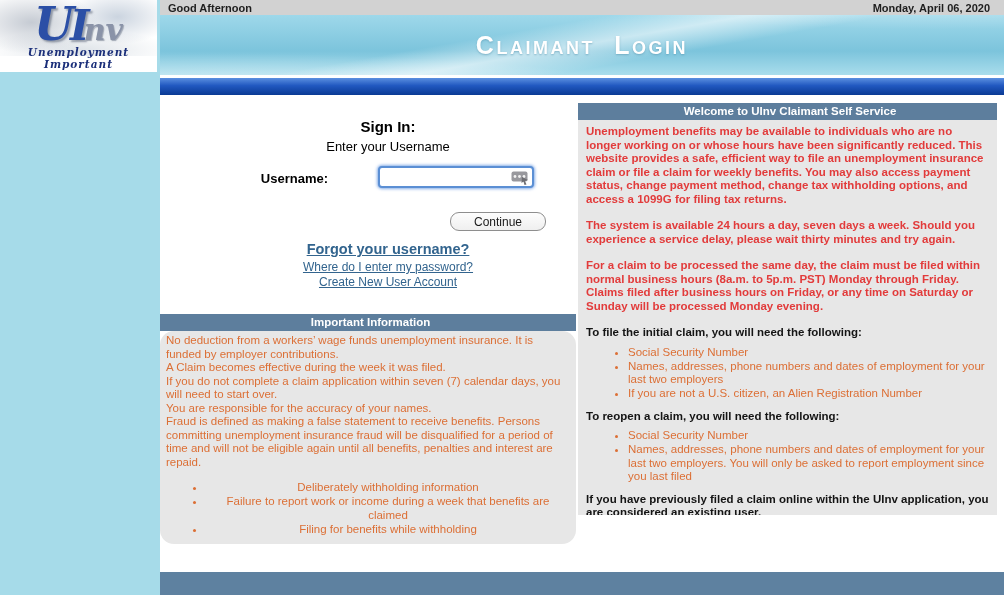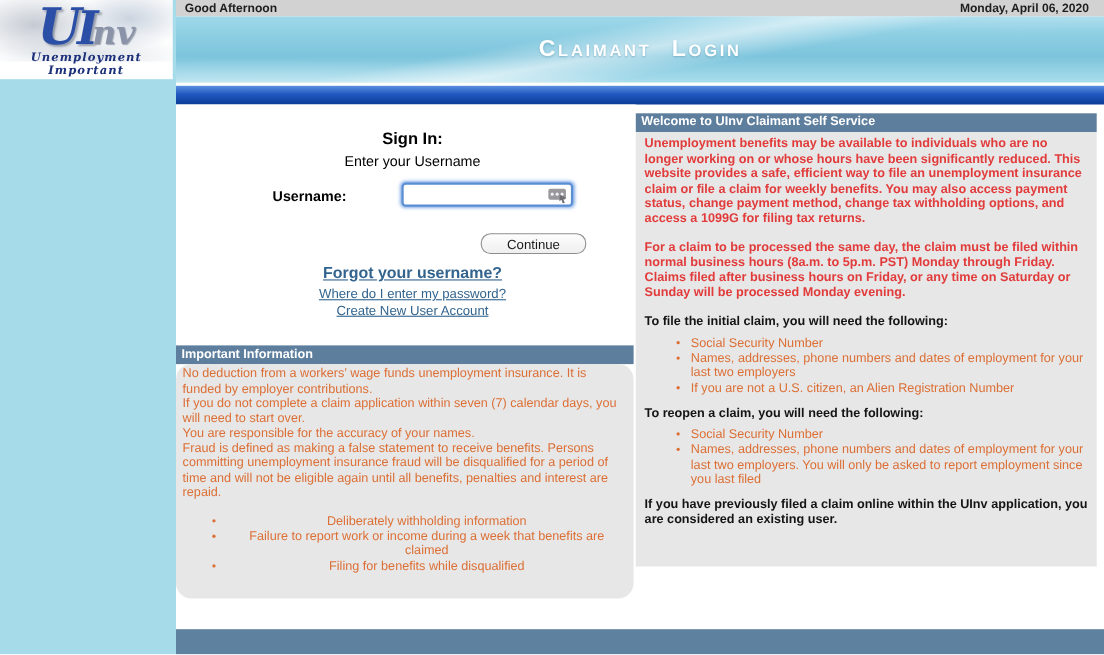"Claimant Login" .banner-title { font-size: 21px -> 25px }
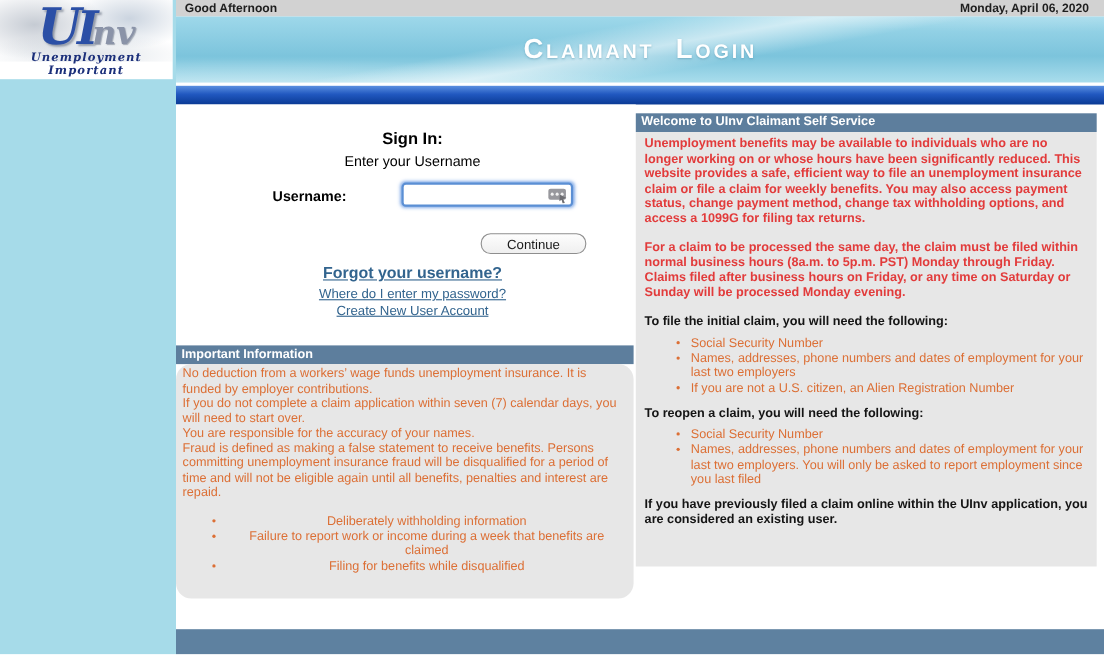"Welcome to UInv Claimant Self" .panel-header { text-align: none -> center }
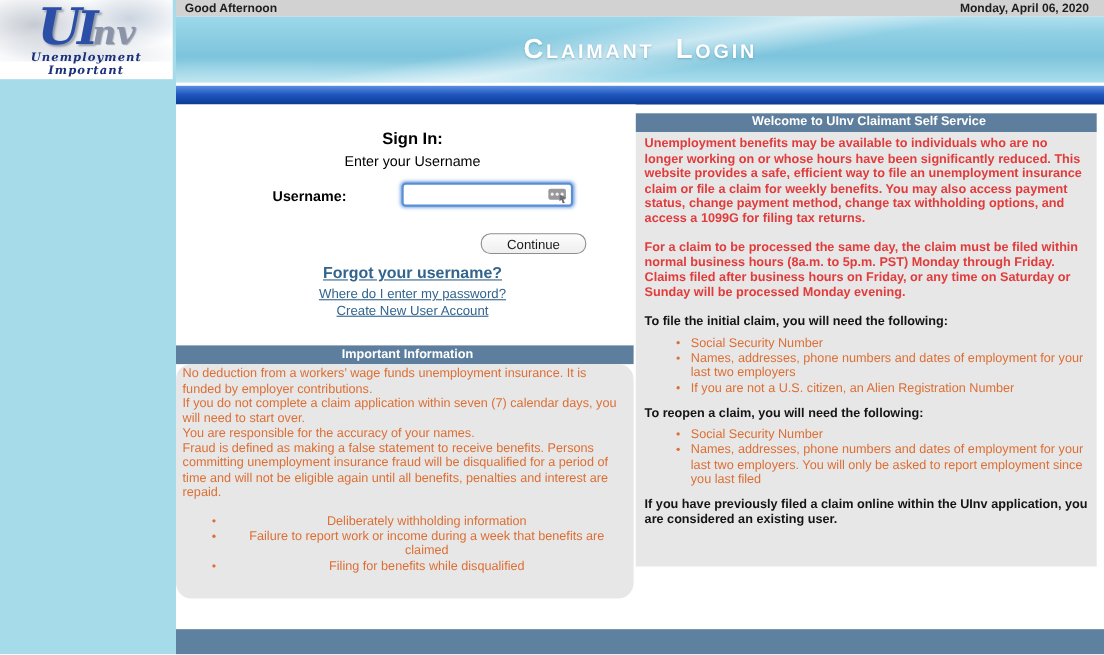"Sign In:" .signin { left: 160px -> 173px }
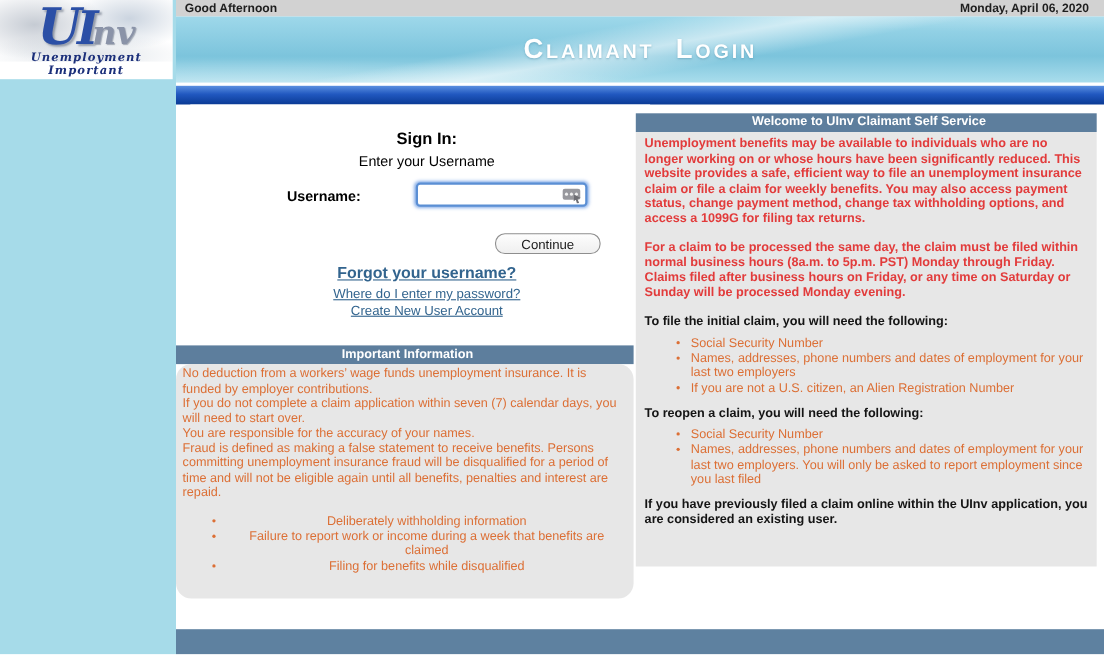"The system is available 24" p.red { html: none -> <p>The system is available 24 hours a day, seven days a week. Should you experience a service delay, please wait thirty minutes and try again.</p> }
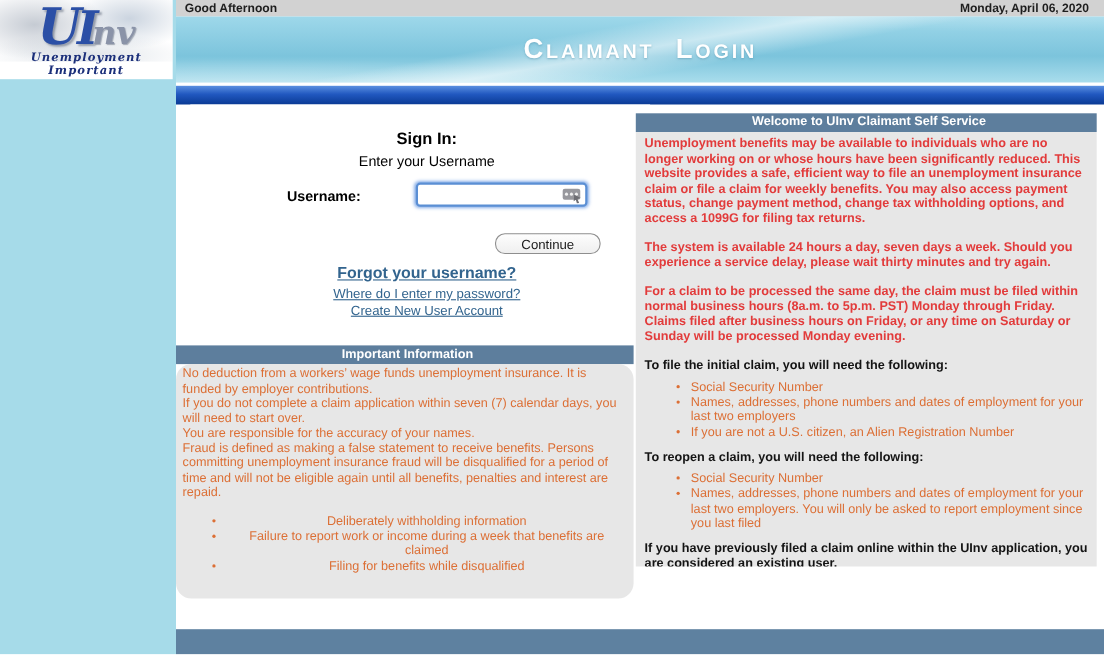"A Claim becomes effective during" div { html: none -> <div>A Claim becomes effective during the week it was filed.</div> }
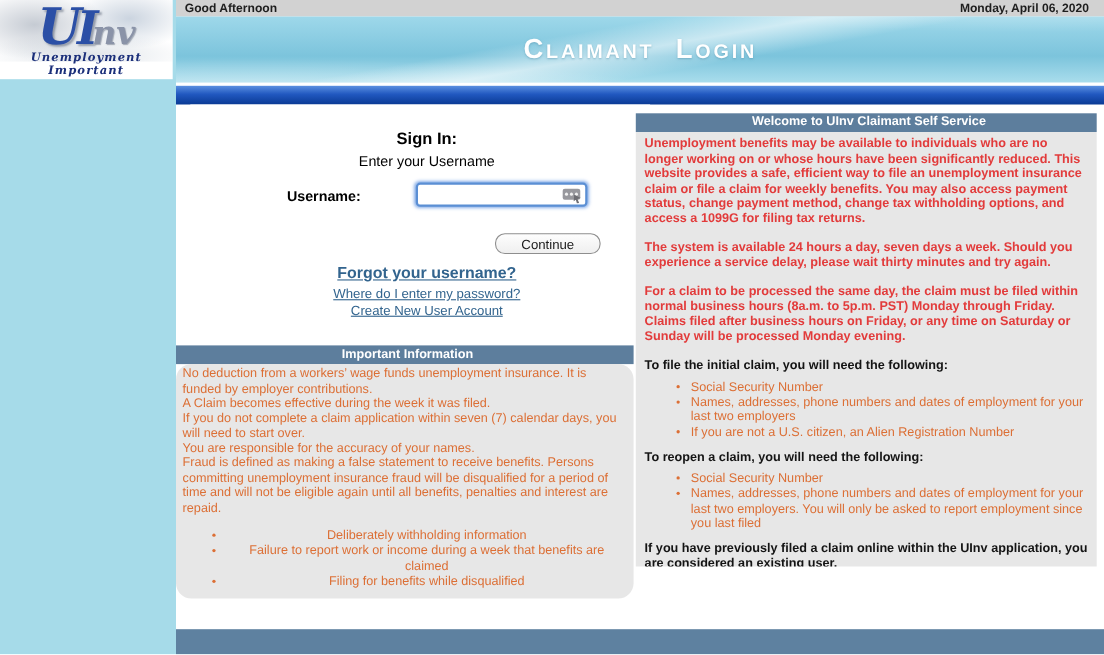"Filing for benefits while disqualified" li { text: disqualified -> withholding }
